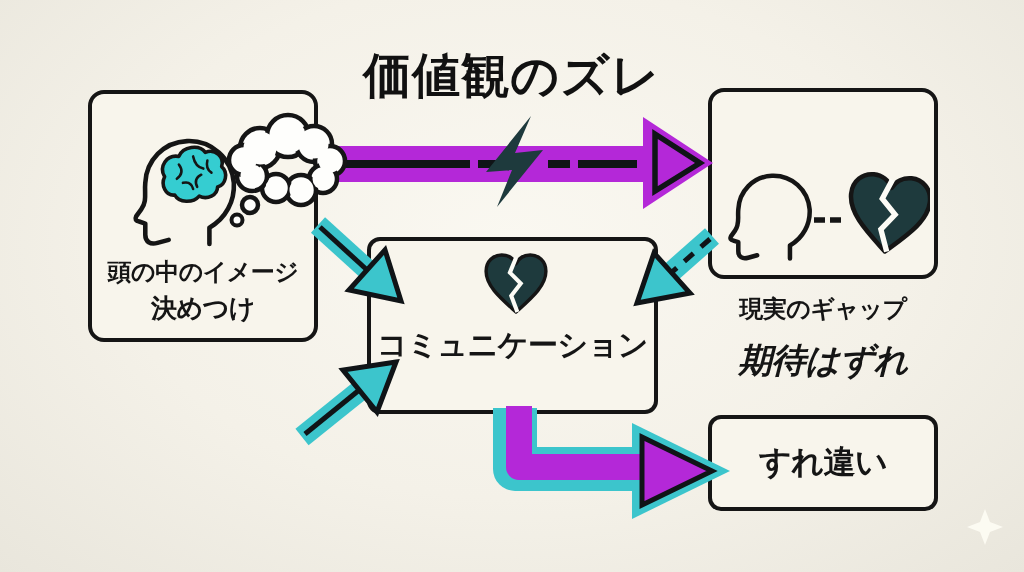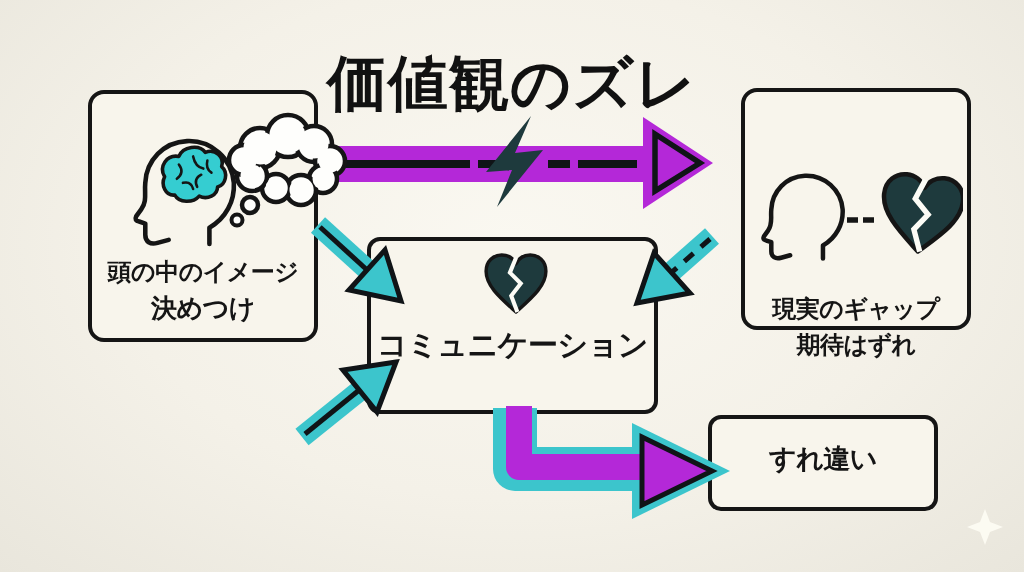"価値観のズレ" #title { font-size: 60px -> 48px }
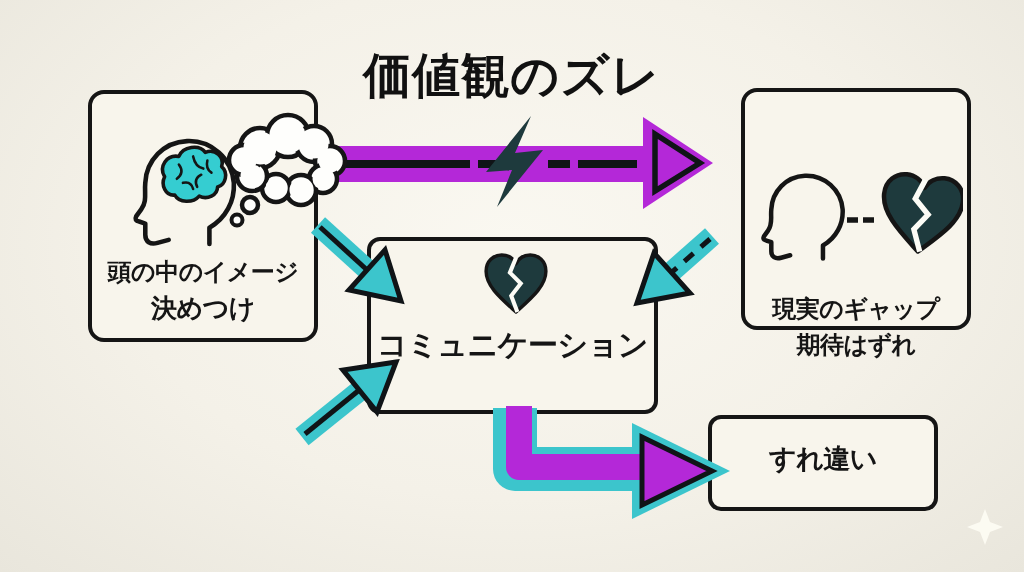"現実のギャップ" #box-right { height: 242px -> 191px; margin-left: 33px -> none }
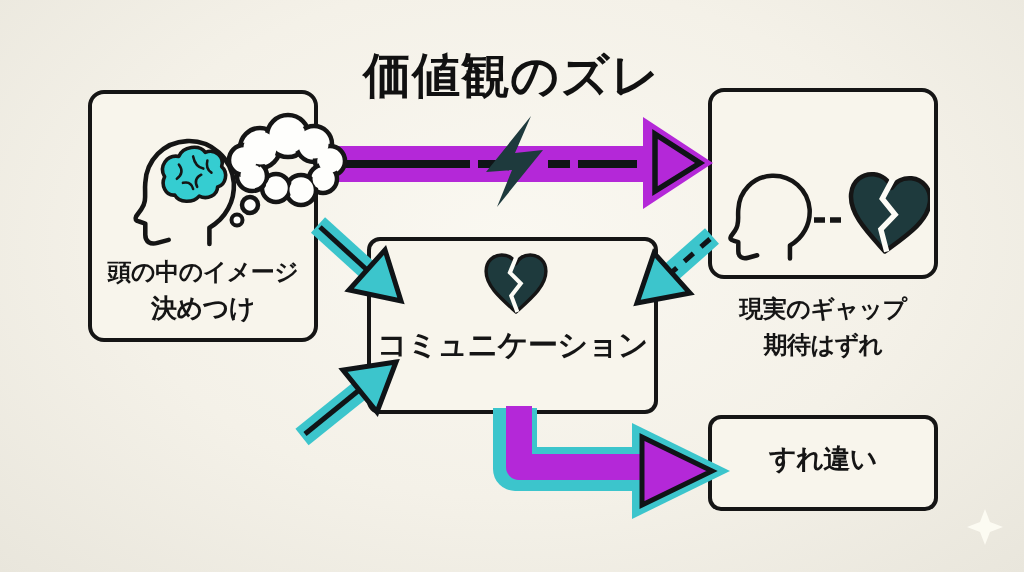"期待はずれ" #box-right .t2 { font-size: 24px -> 34px; font-style: none -> italic; top: 237px -> 246px }
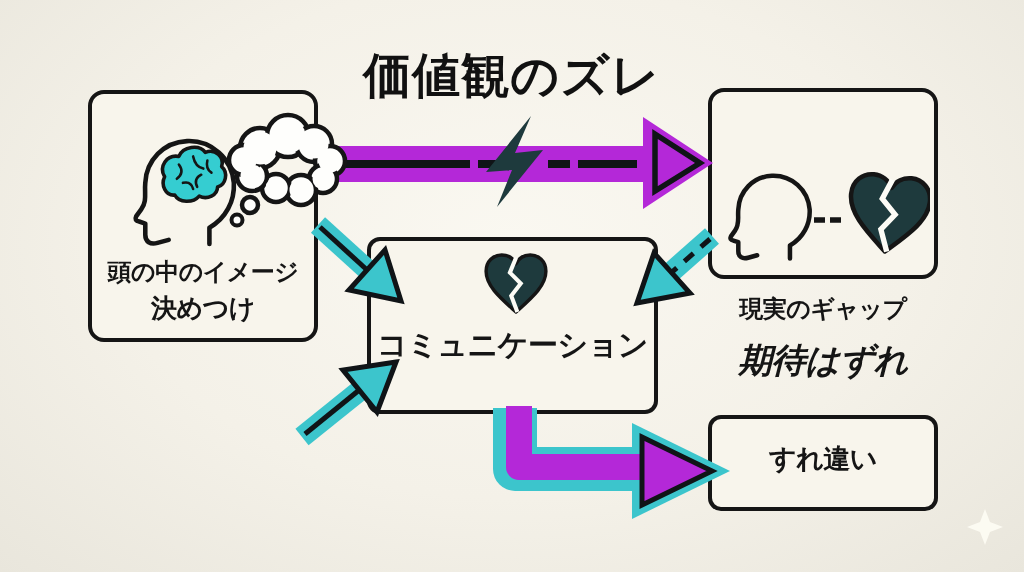"すれ違い" #box-result .t1 { font-size: 27px -> 32px }
